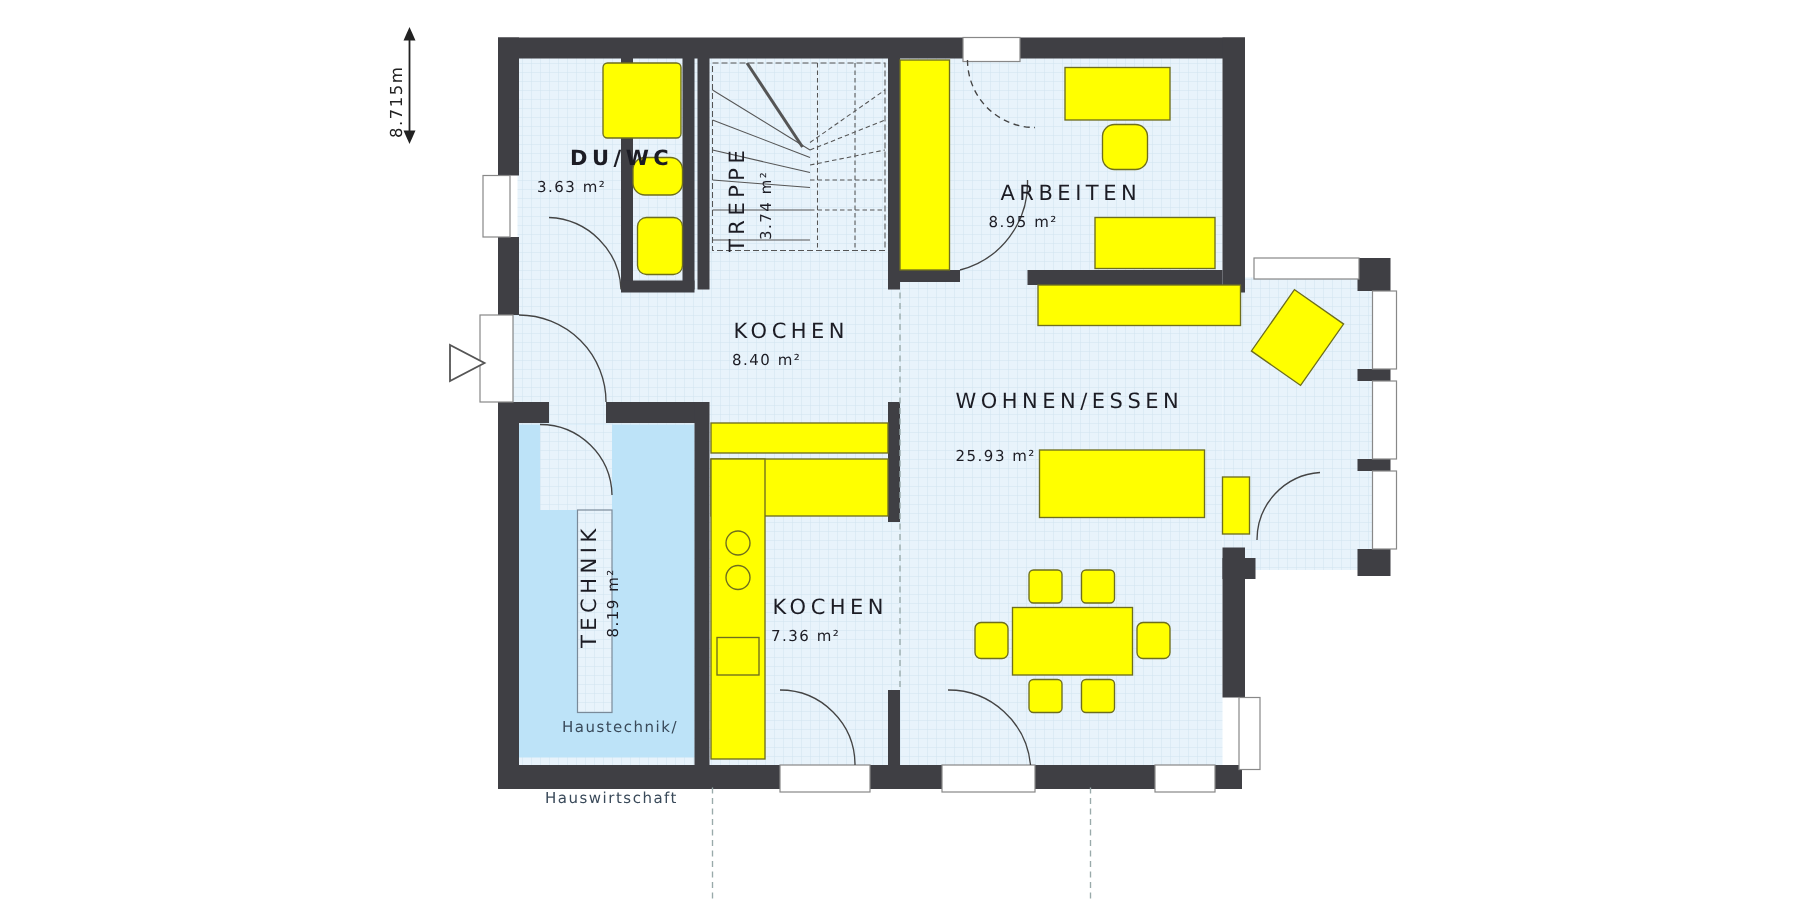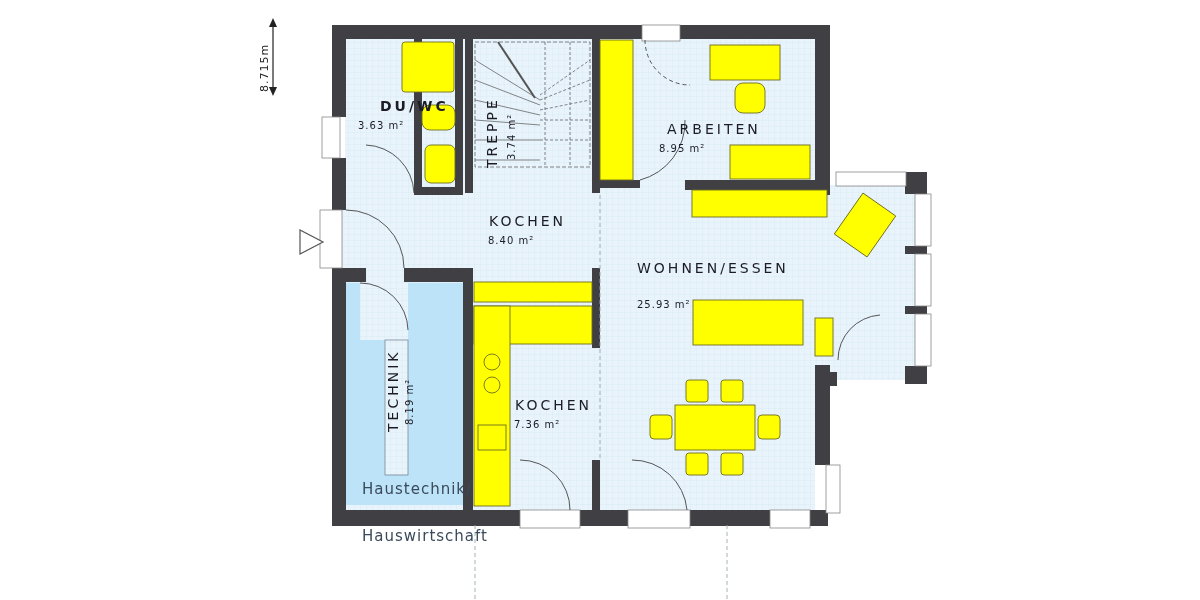"Haustechnik/" .sub { font-size: 15px -> 10px }
